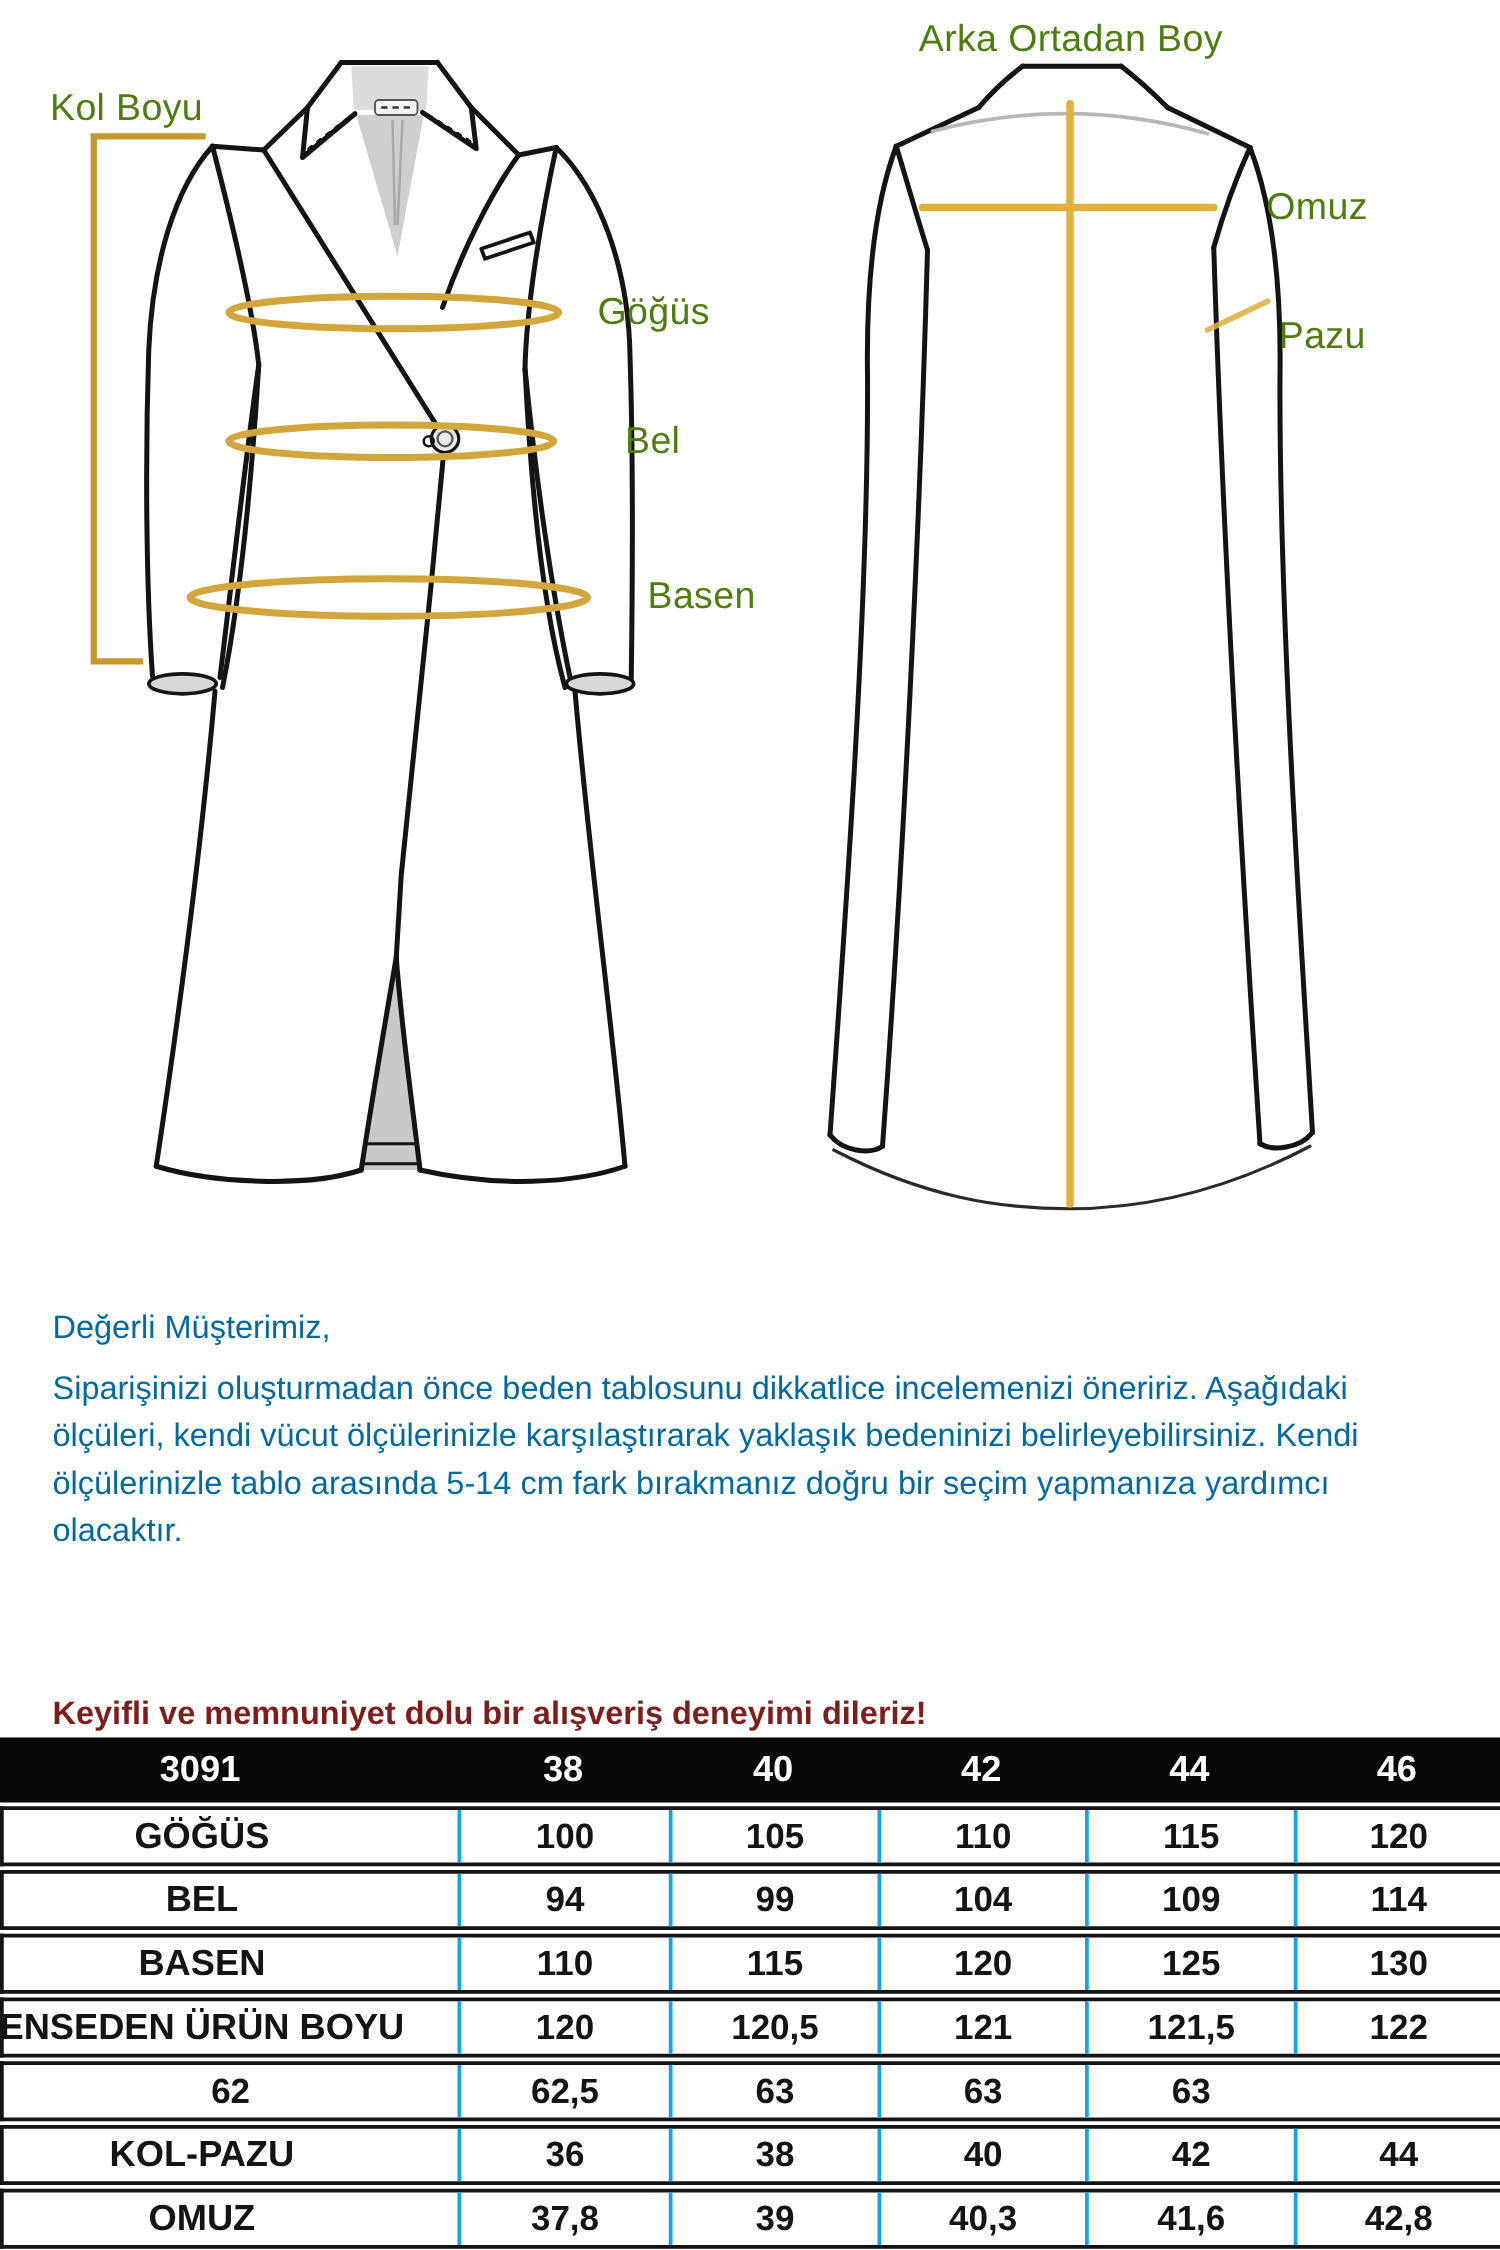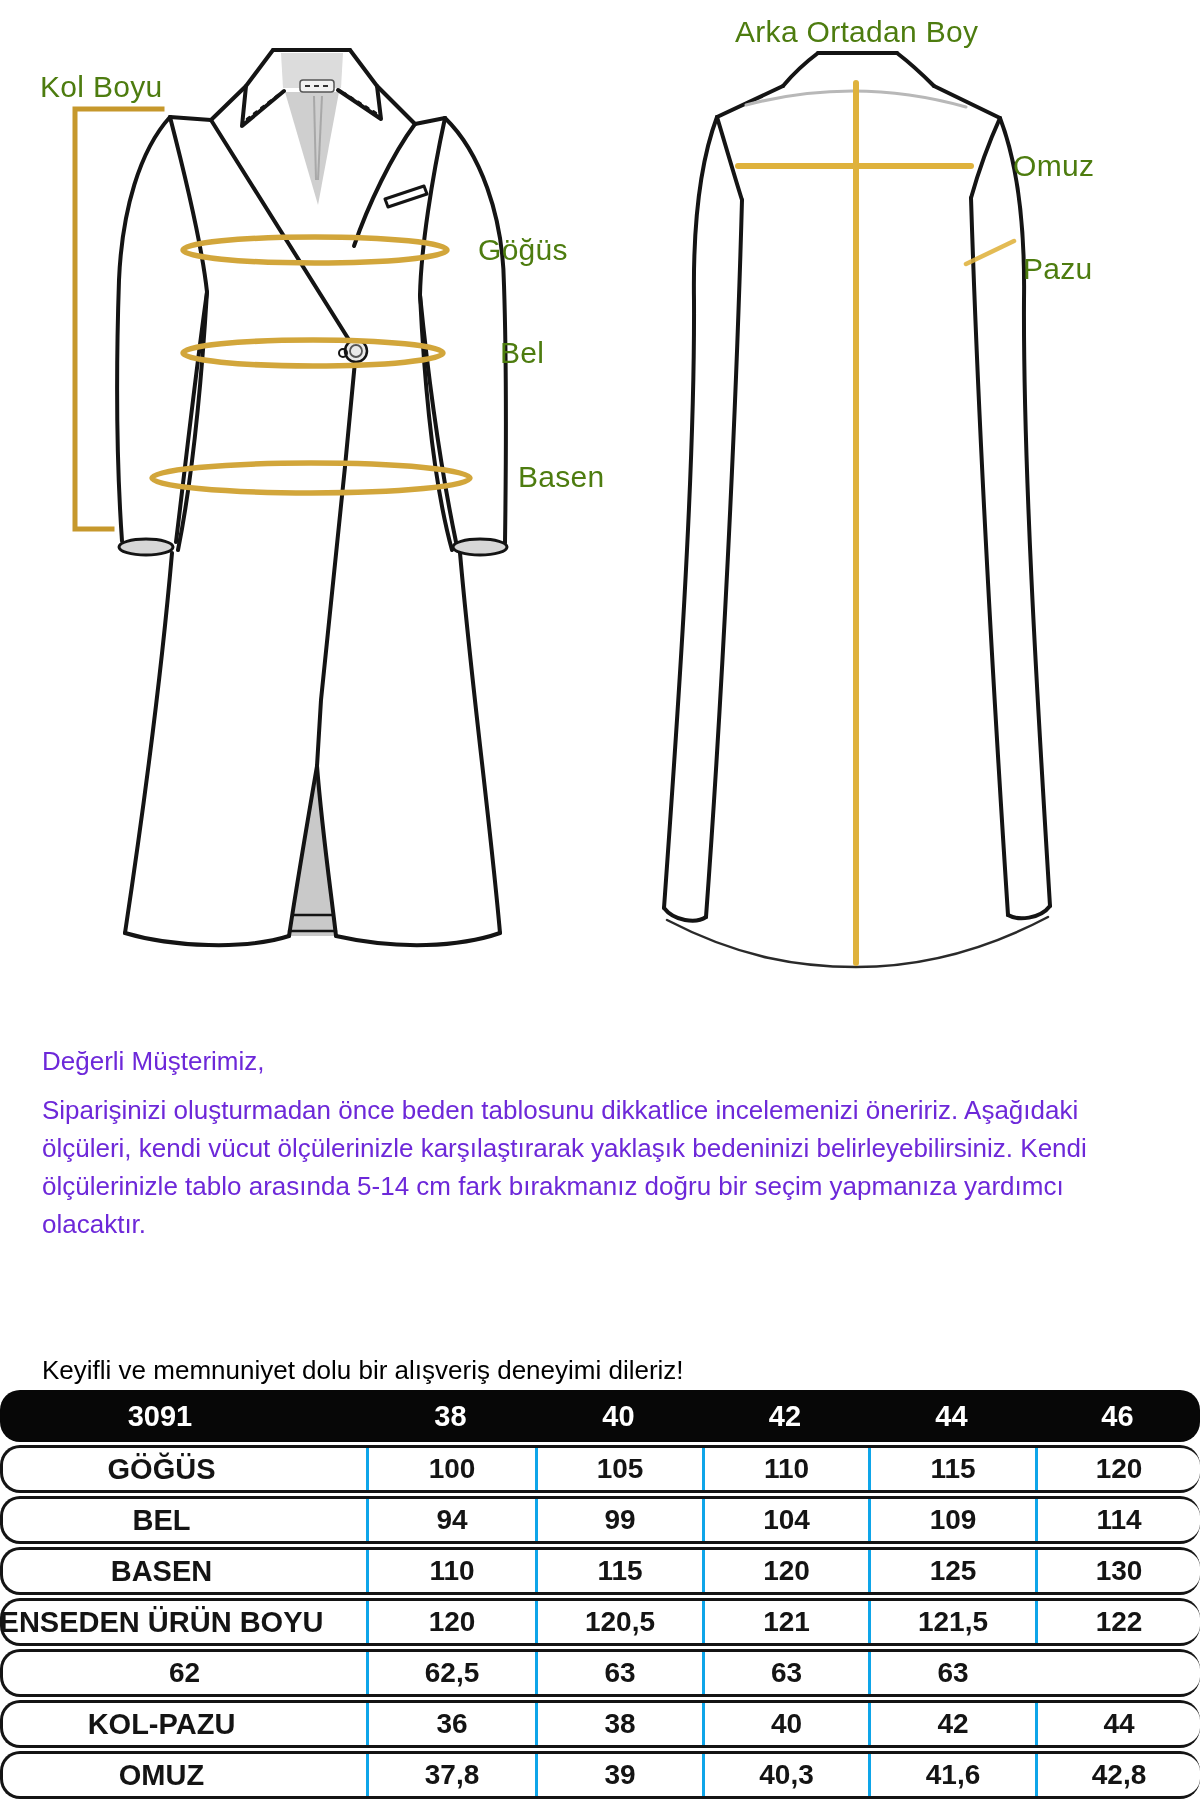"Değerli Müşterimiz," #customer-note { color: #6d28d9 -> #0369a1 }
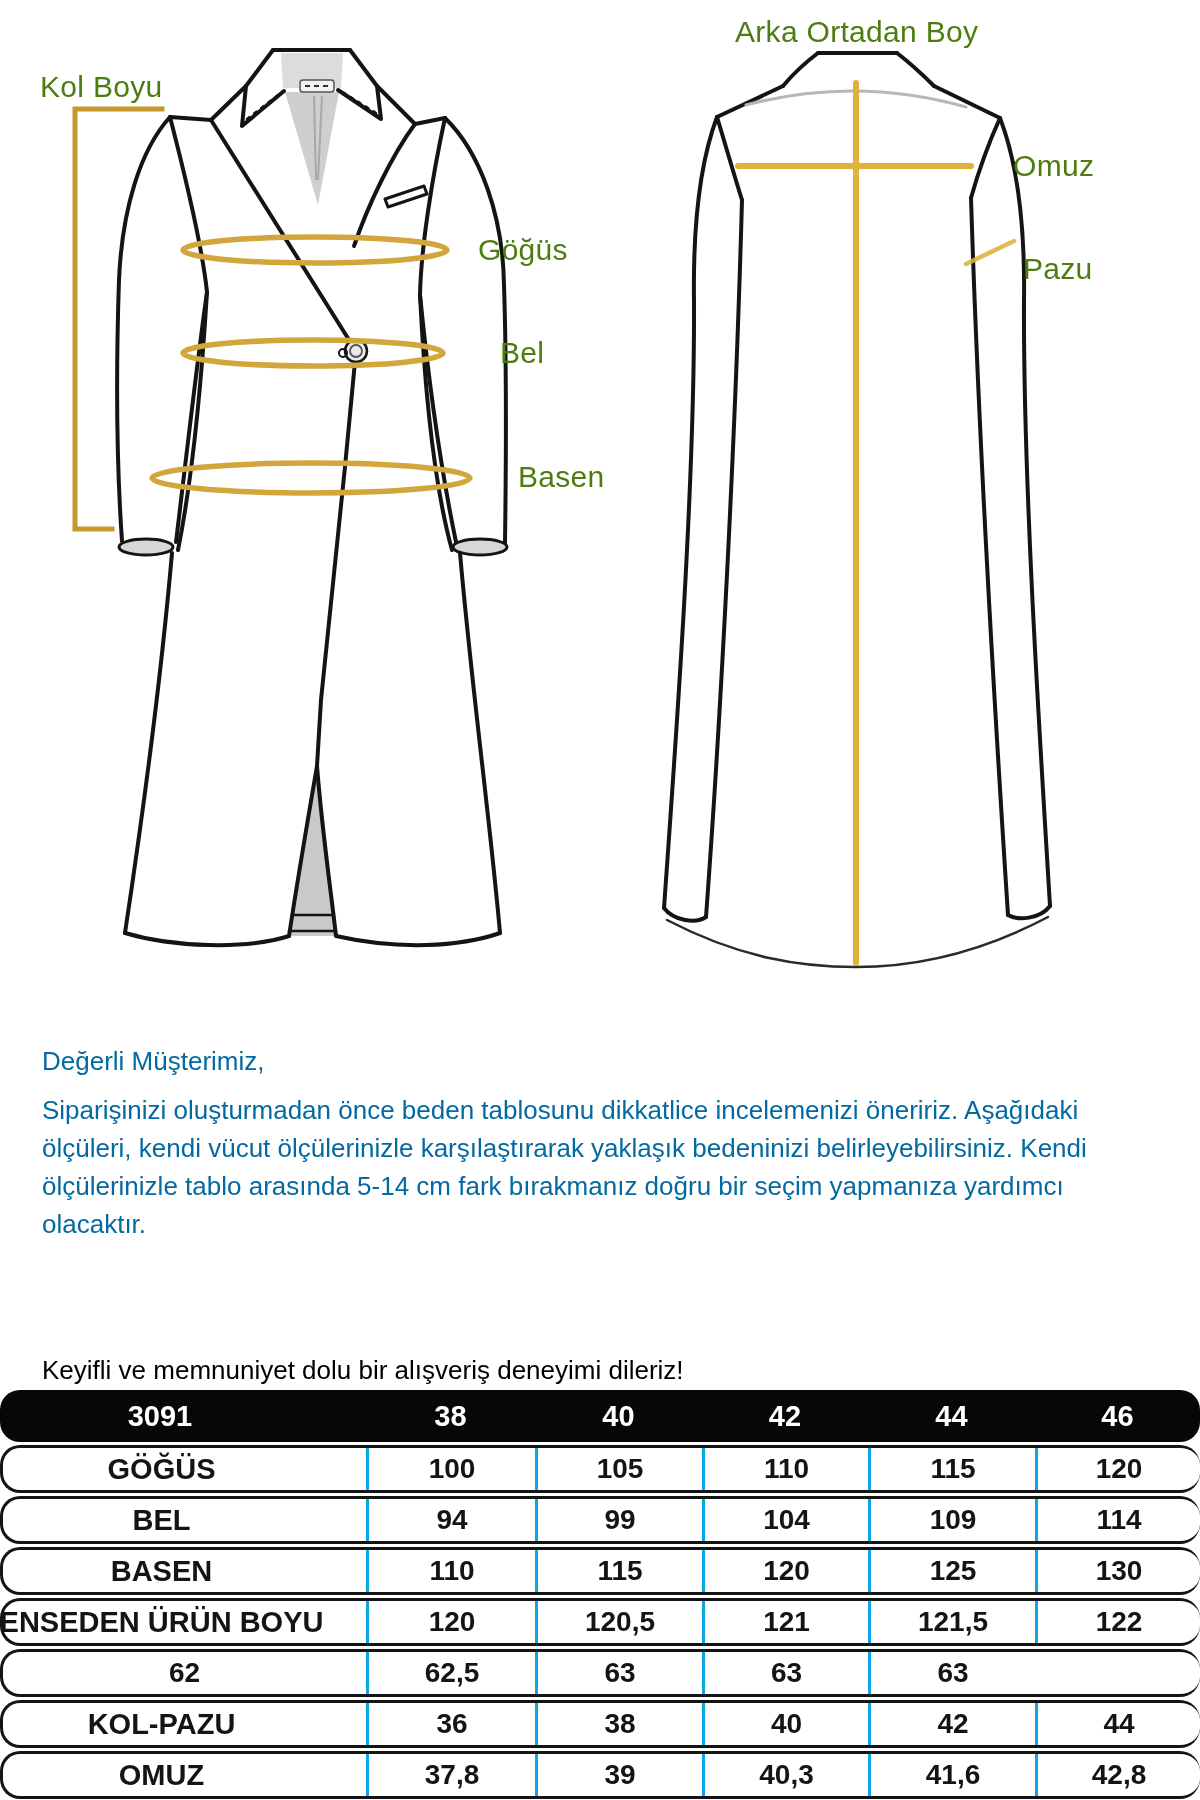"Keyifli ve memnuniyet dolu bir" #closing-line { color: #000000 -> #7f1d1d; font-weight: none -> bold }
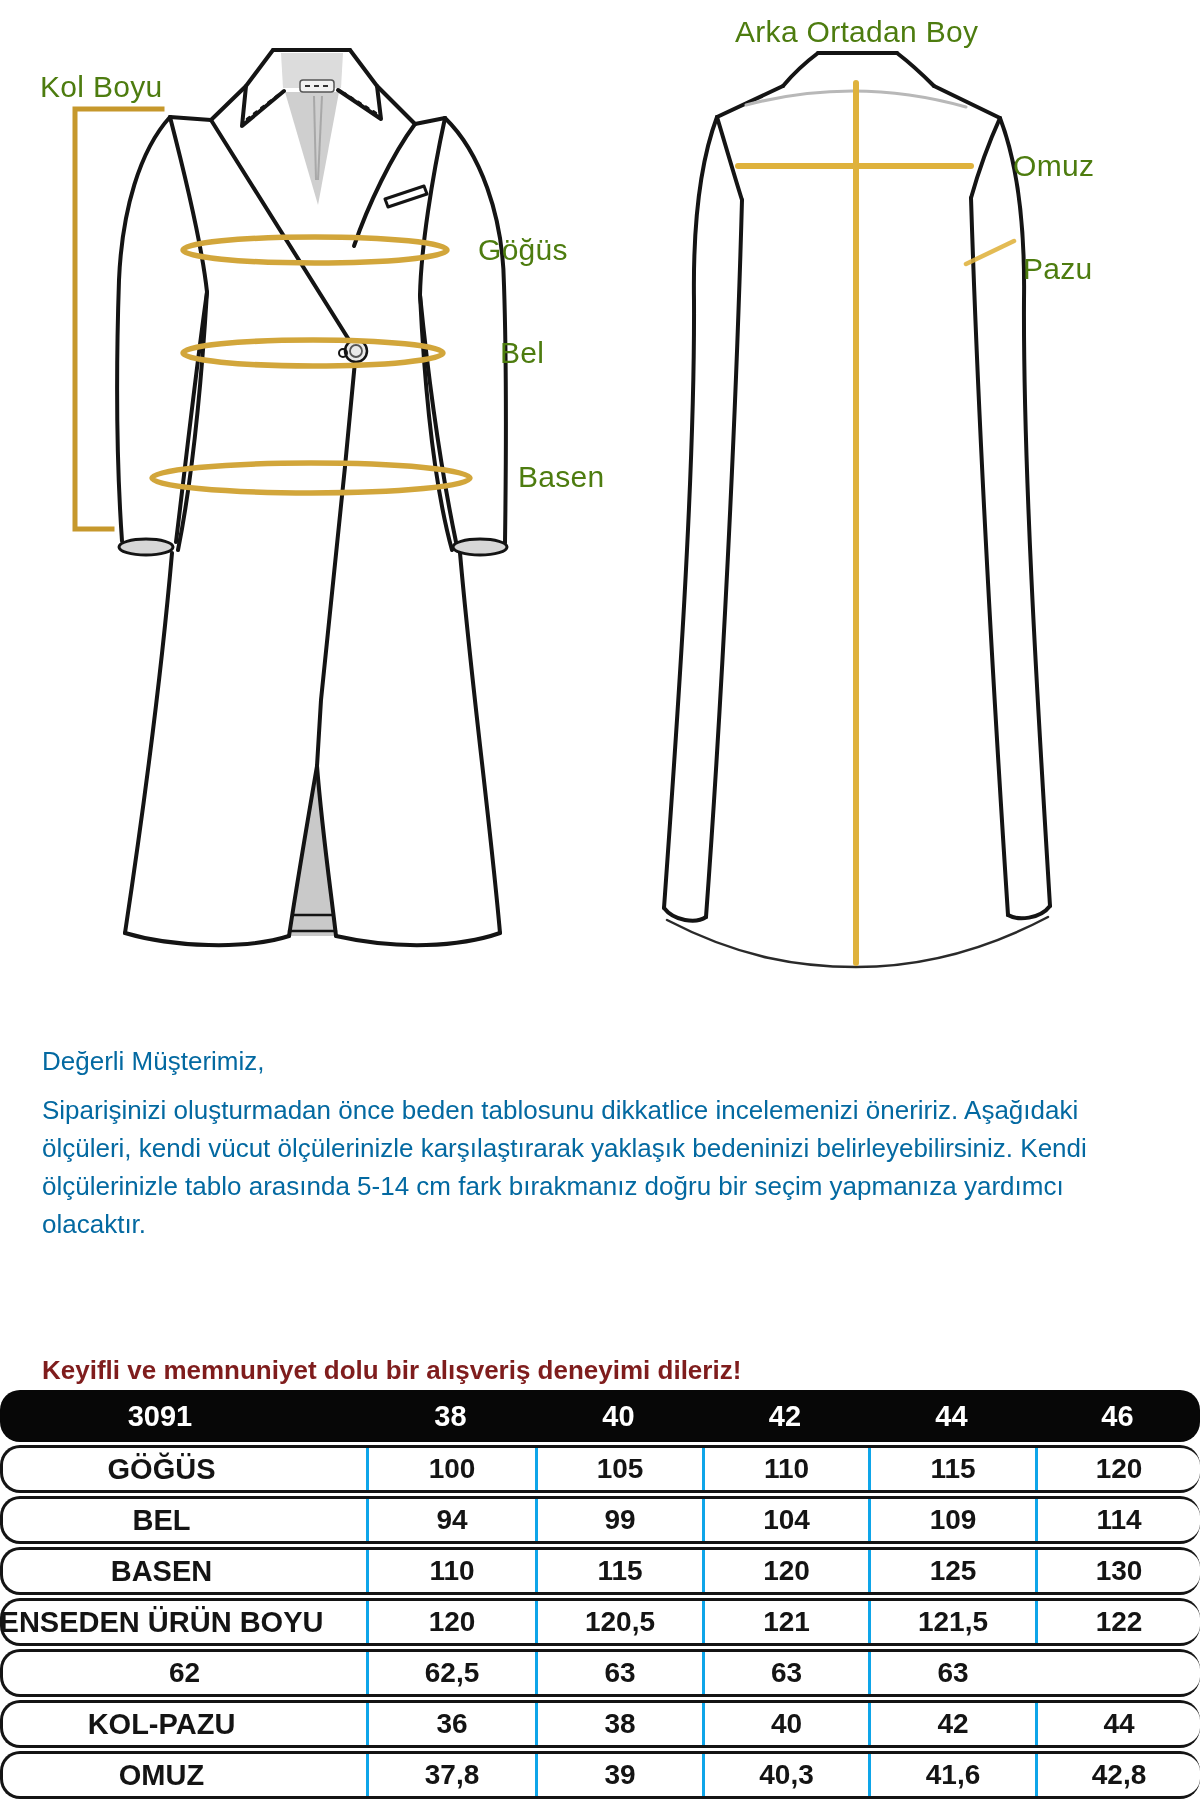"3091" .trow { border-radius: 20px -> none }
